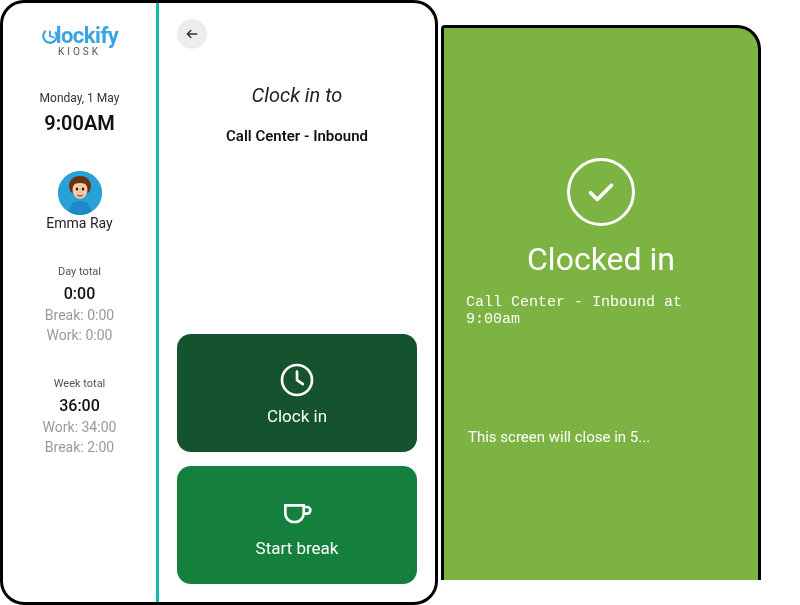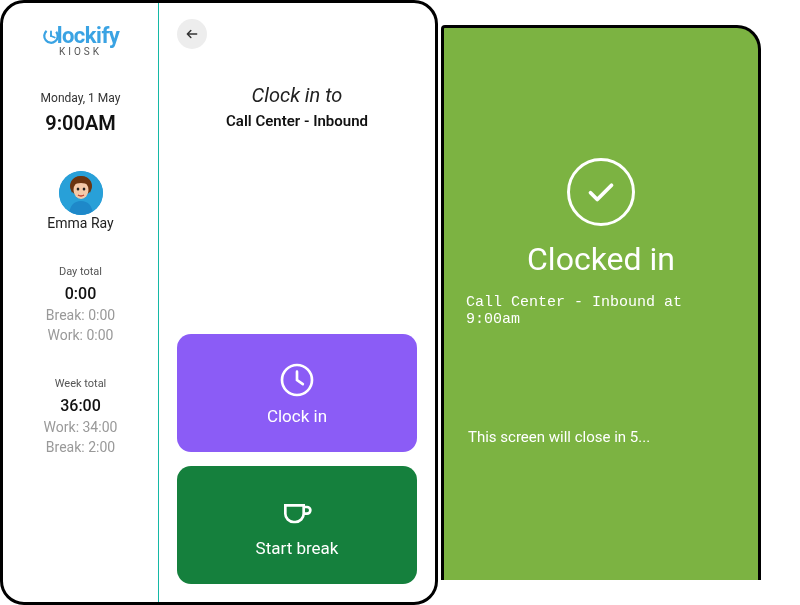"lockify" .sidebar { border-right: 1px solid #14b8a6 -> 3px solid #14b8a6 }
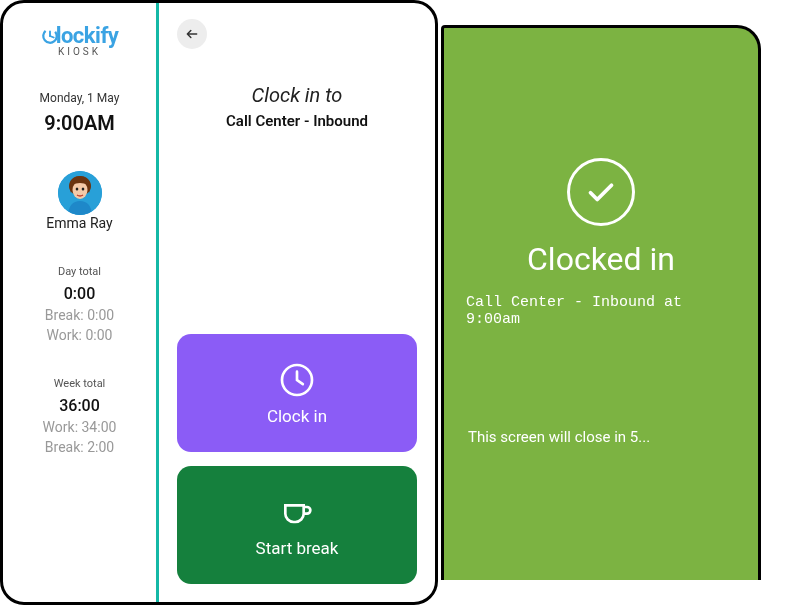"Call Center - Inbound" .clockin-sub { margin-top: 5px -> 20px }
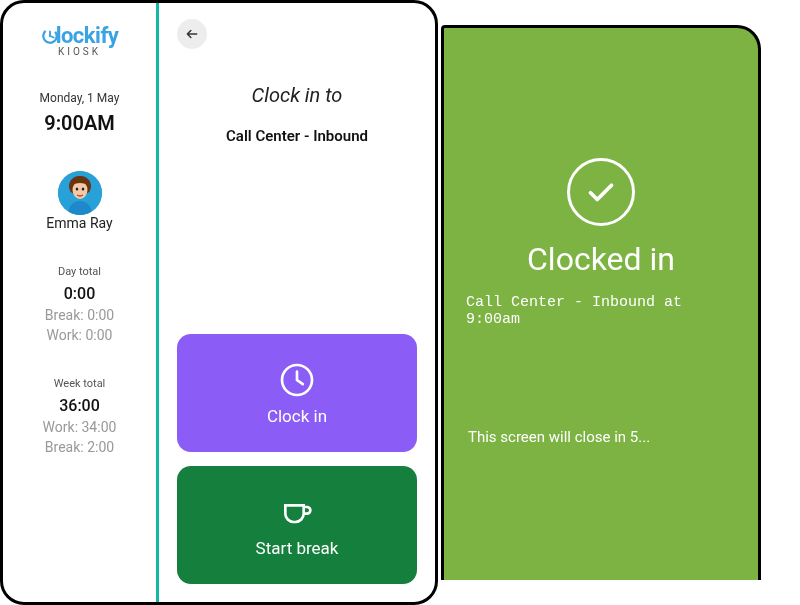"Clock in" .btn-green { background: #8b5cf6 -> #14532d }
